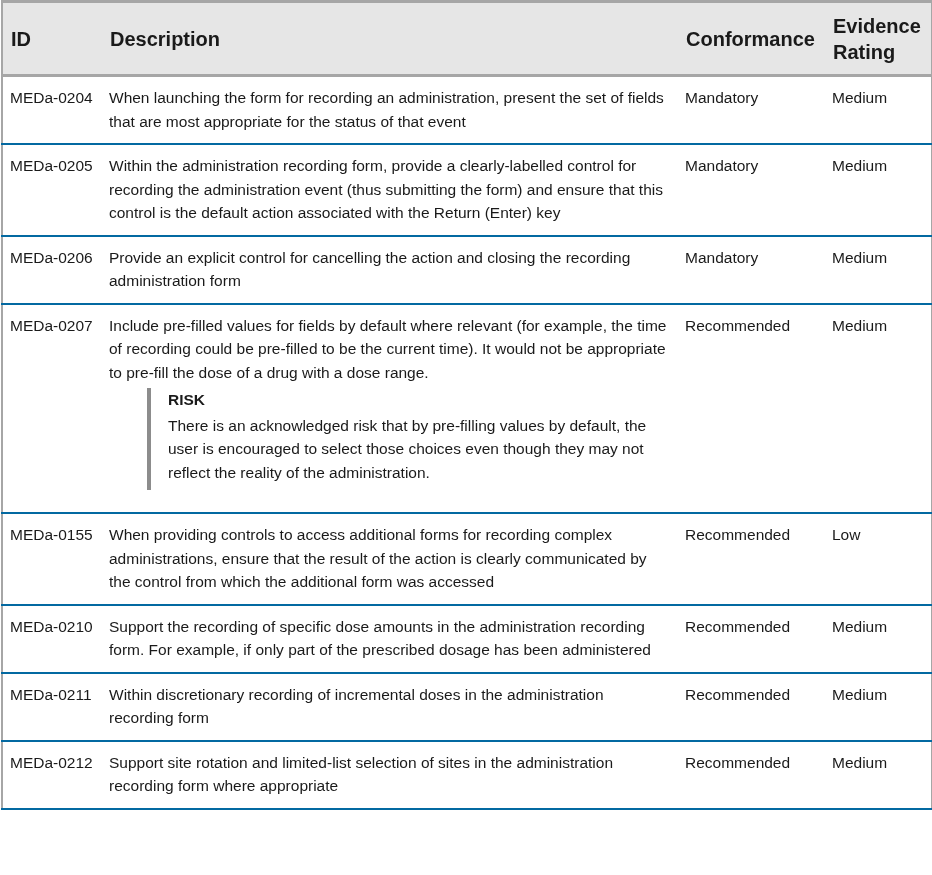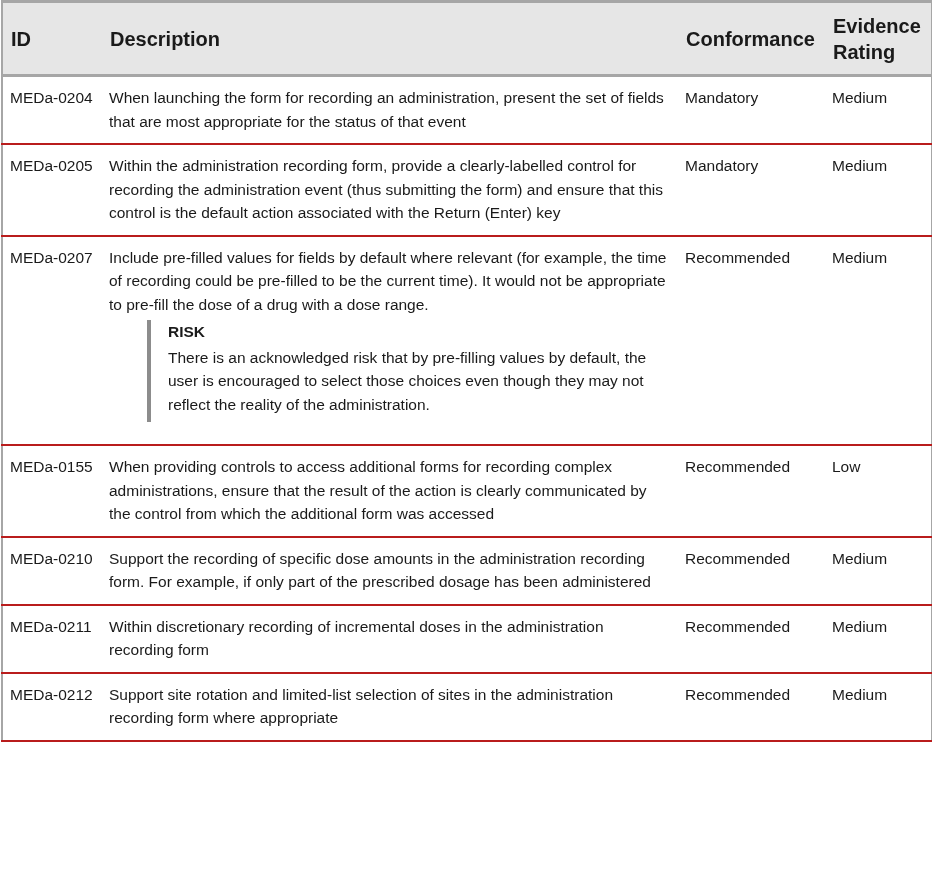"MEDa-0204" td { border-bottom: 2px solid #b91c1c -> 2px solid #0369a1 }
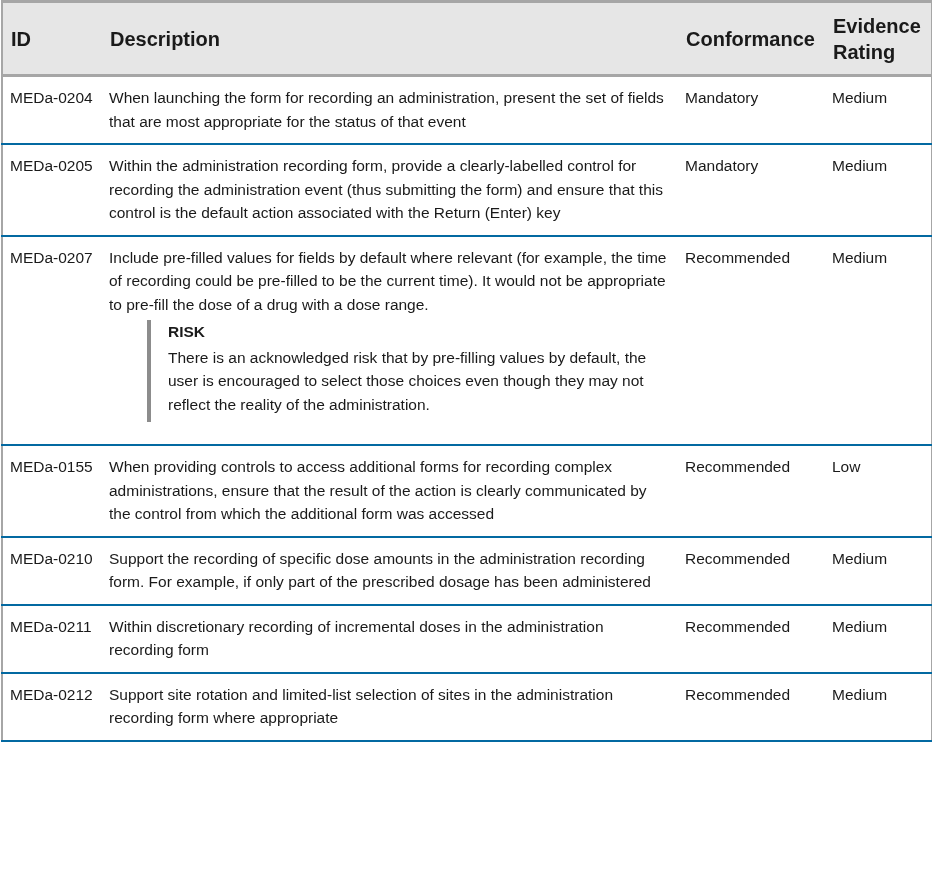"MEDa-0206" tr { html: none -> <tr> <td> <div>MEDa-0206</div> </td> <td> <div>Provide an explicit control for cancelling the action and closing the recording administration form</div> </td> <td> <div>Mandatory</div> </td> <td> <div>Medium</div> </td> </tr> }
